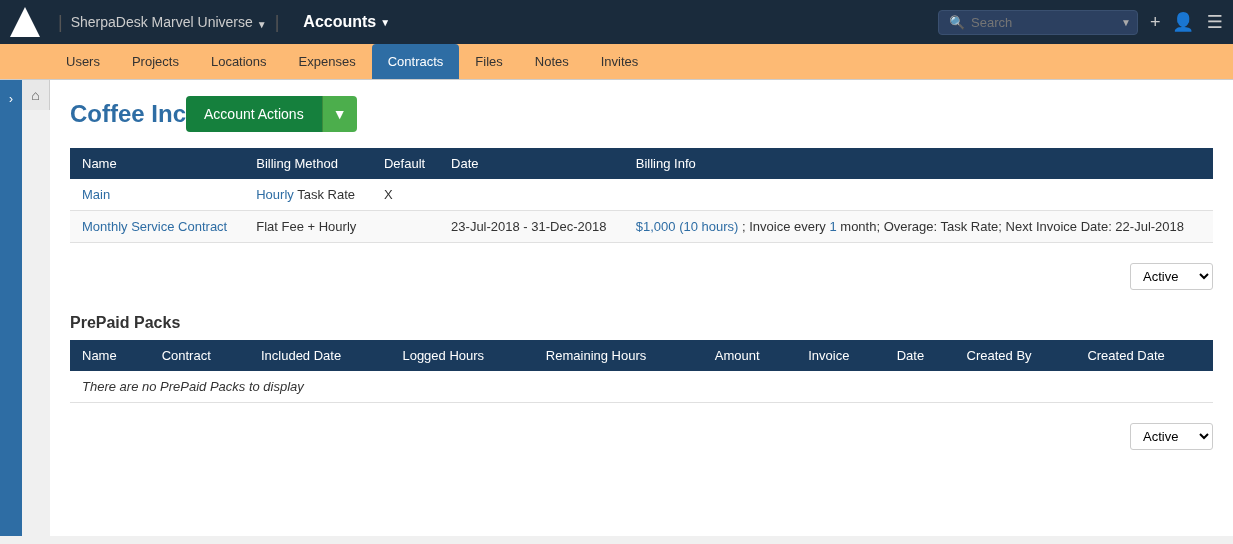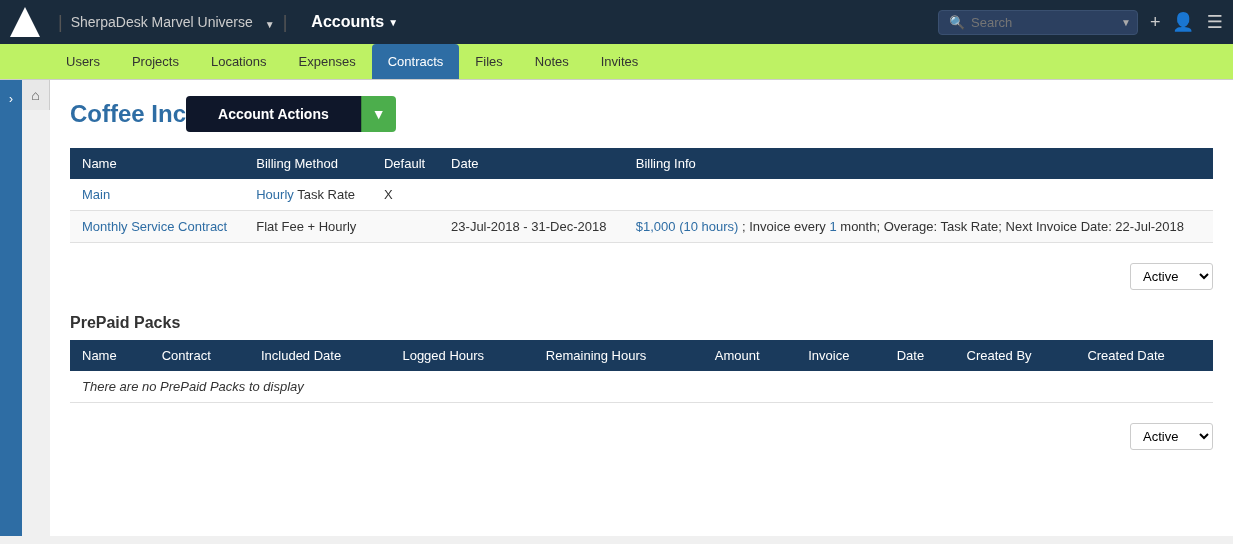"SherpaDesk Marvel Universe" .top-nav-app-name { gap: 12px -> 4px }
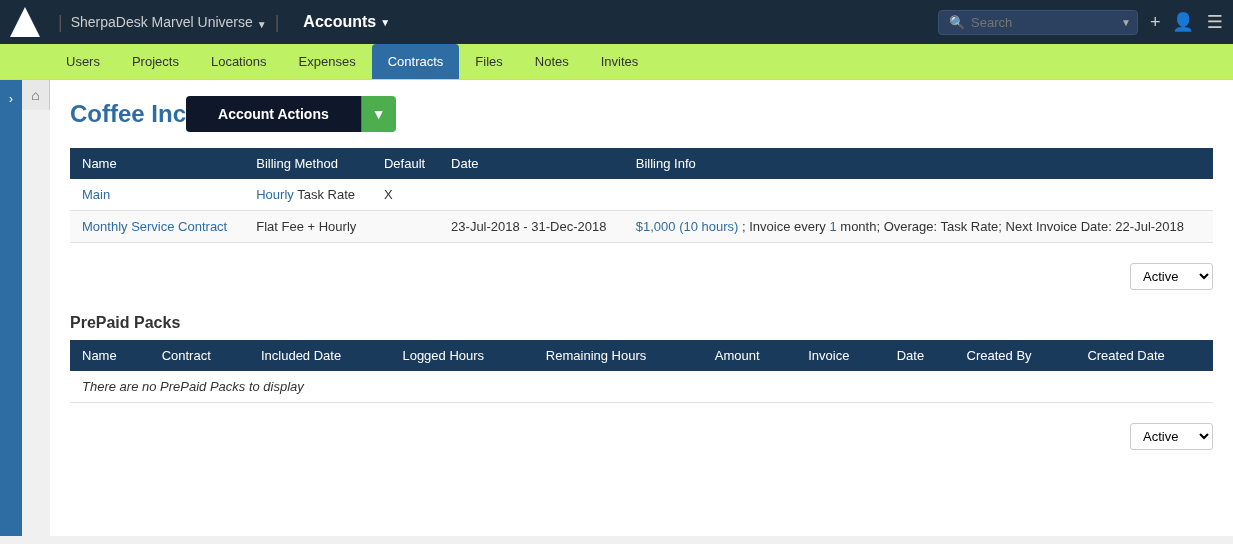"Users" .sub-nav { background: #bef264 -> #fdba74 }
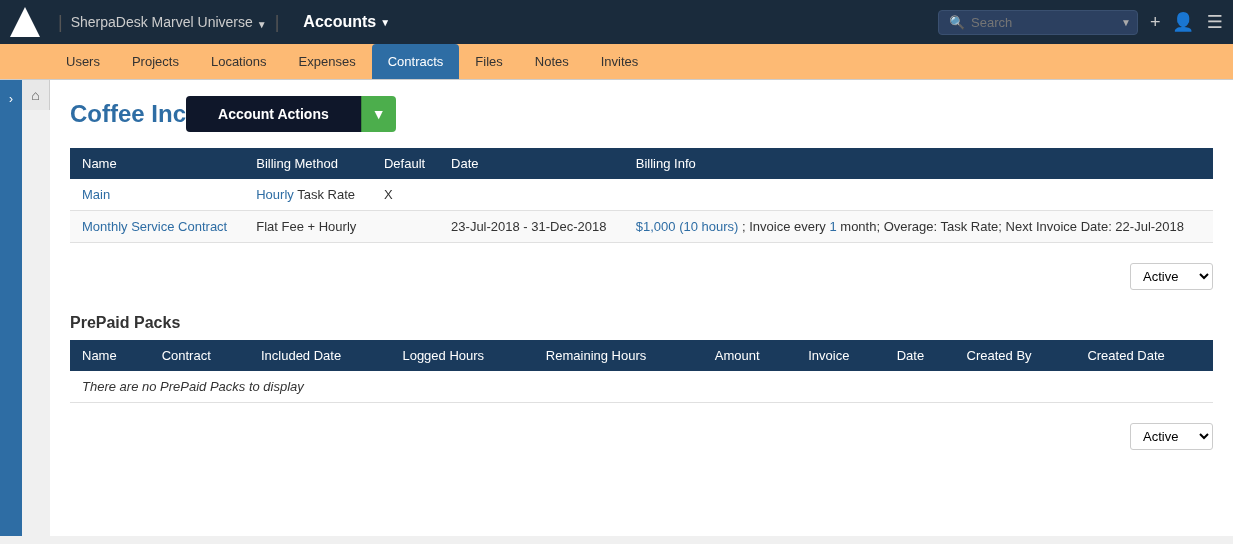"Account Actions" .btn-account-actions { background: #0f172a -> #15803d; font-weight: bold -> normal; padding: 10px 32px -> 10px 18px }
